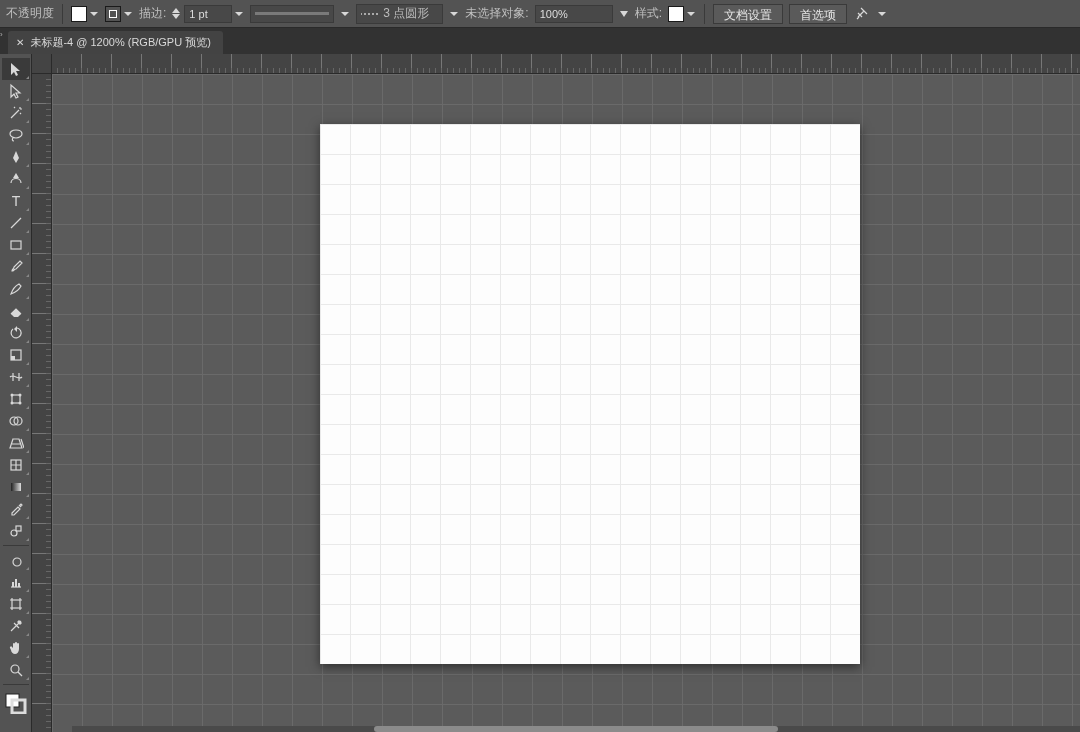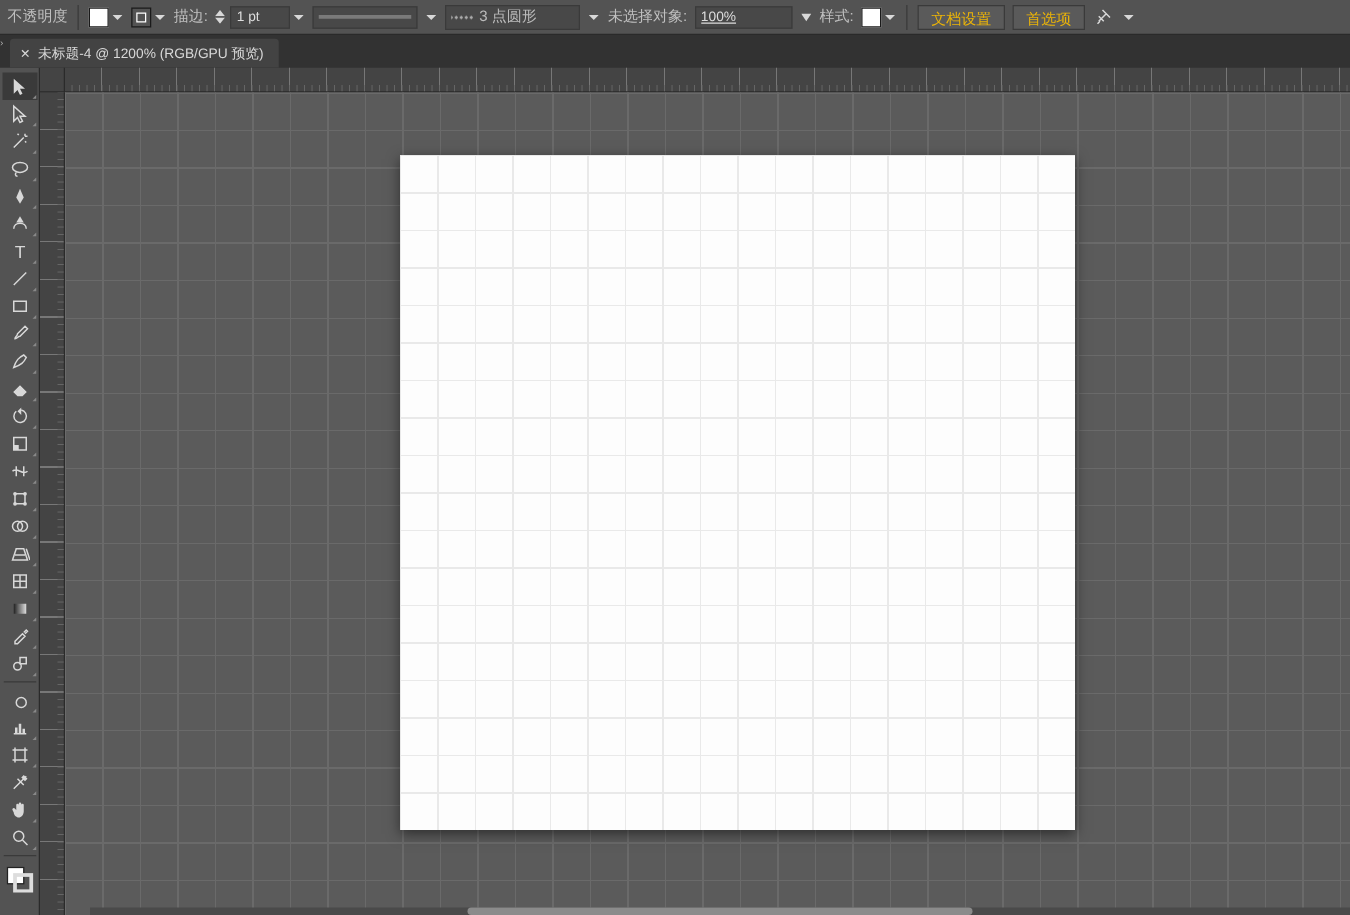"3 点圆形" .w90 { width: 108px -> 87px }
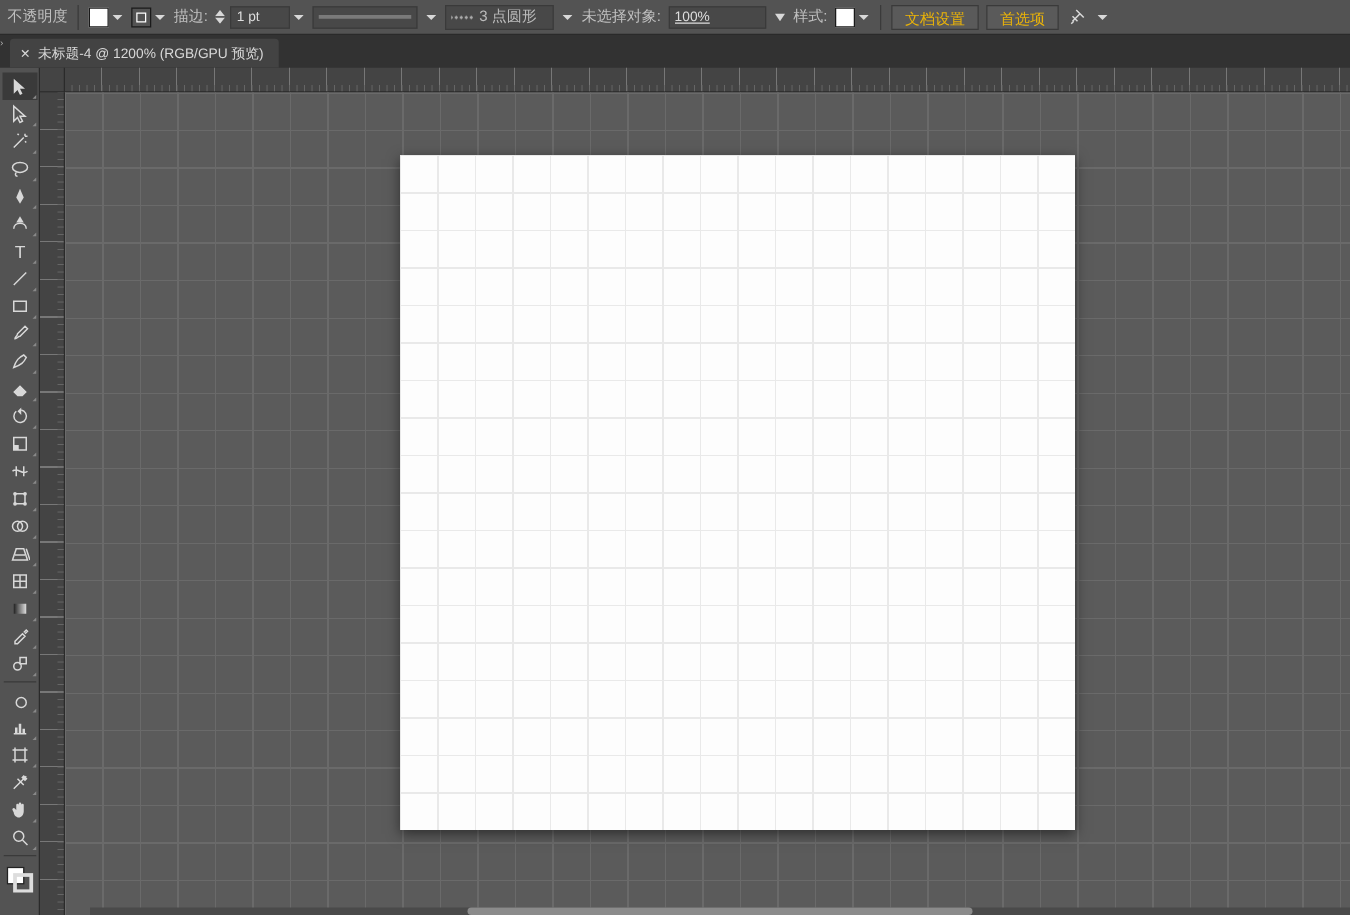"100%" .w60 { text-decoration: underline -> none }
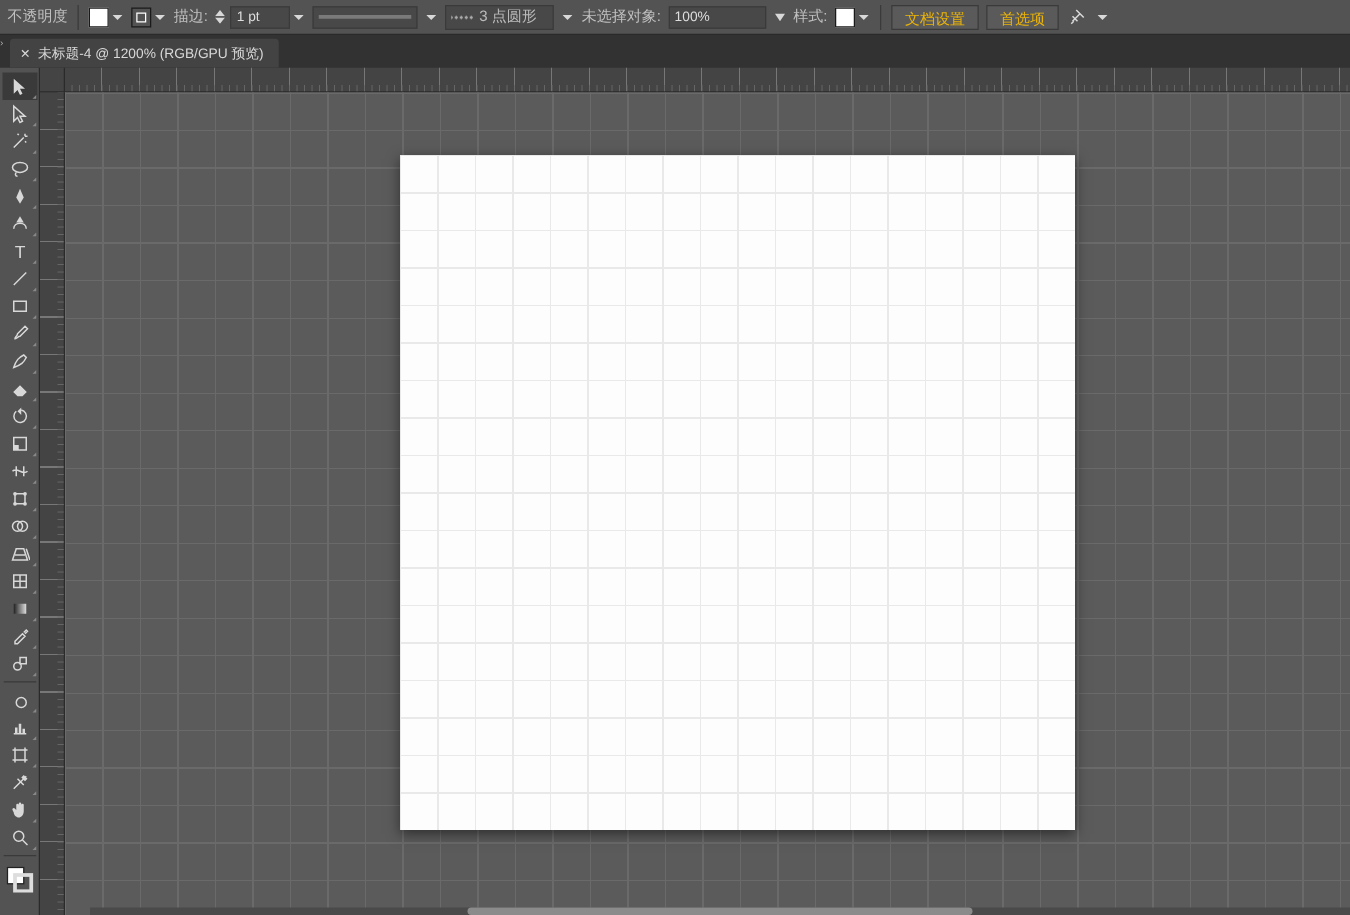"文档设置" .btn { color: #eab308 -> #e5e5e5 }
